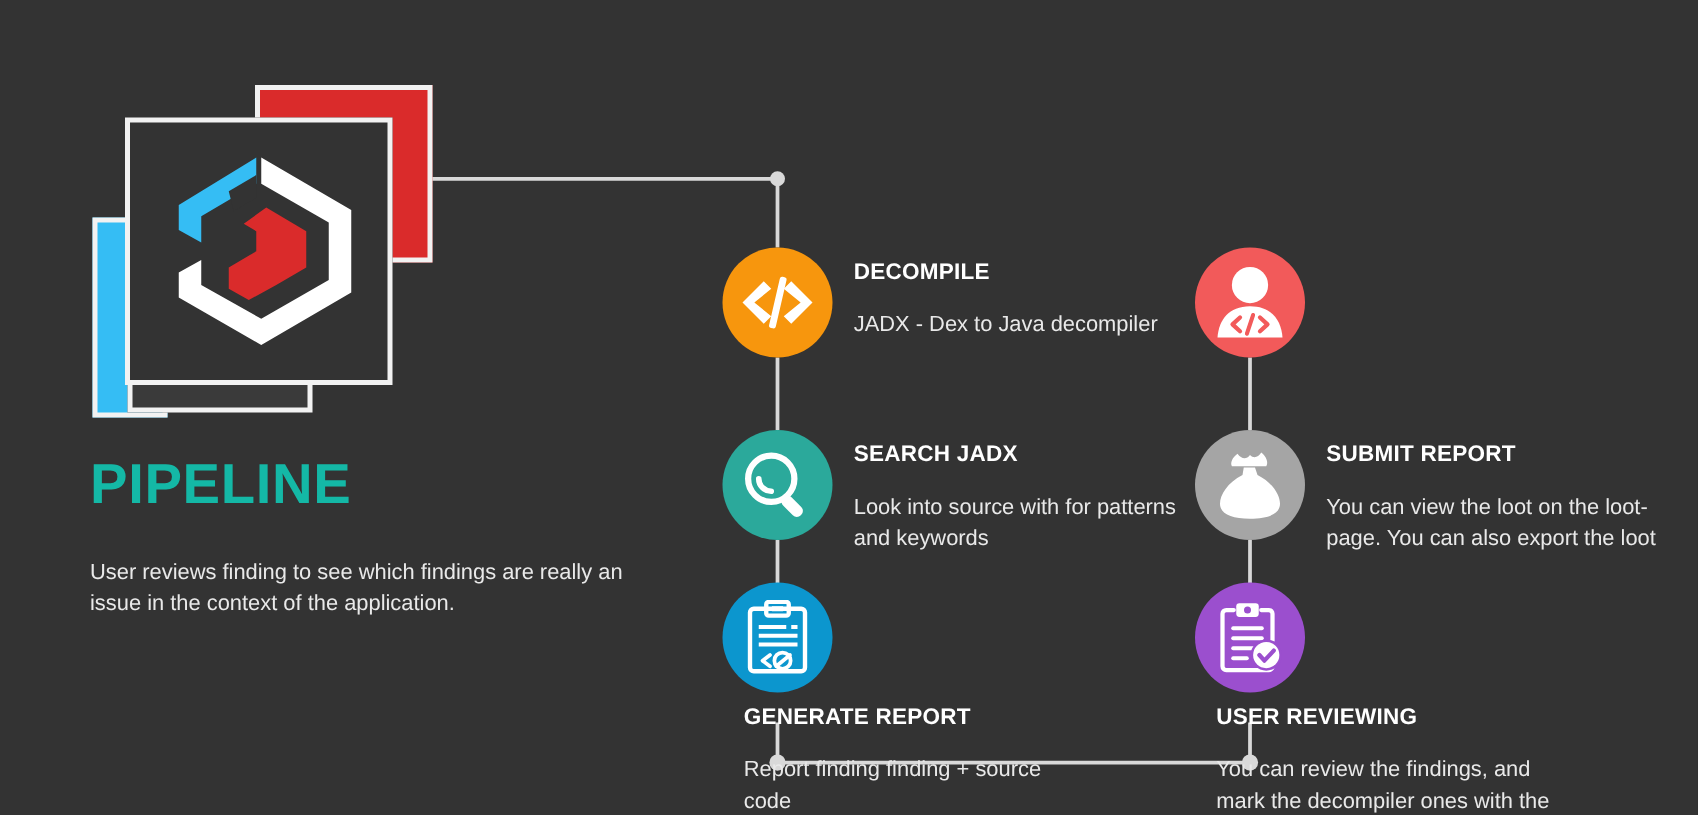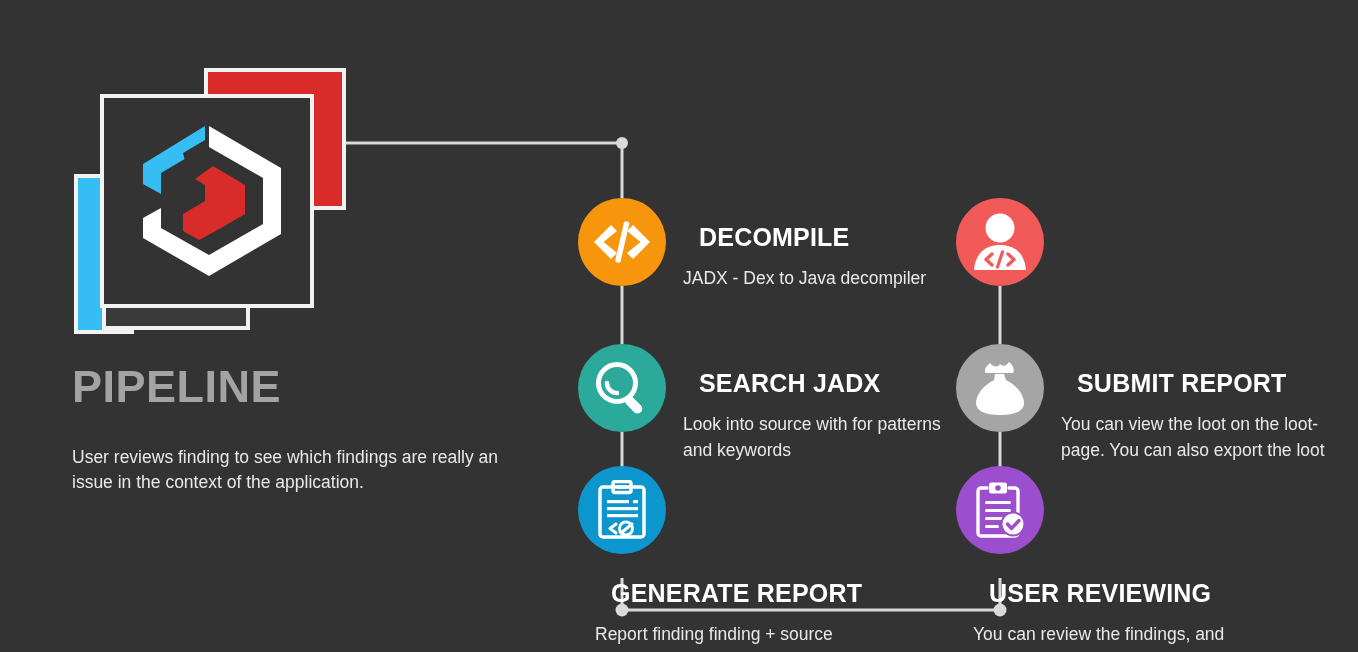"DECOMPILE" .step-title { font-size: 25px -> 18px; margin: 16px -> 0 }
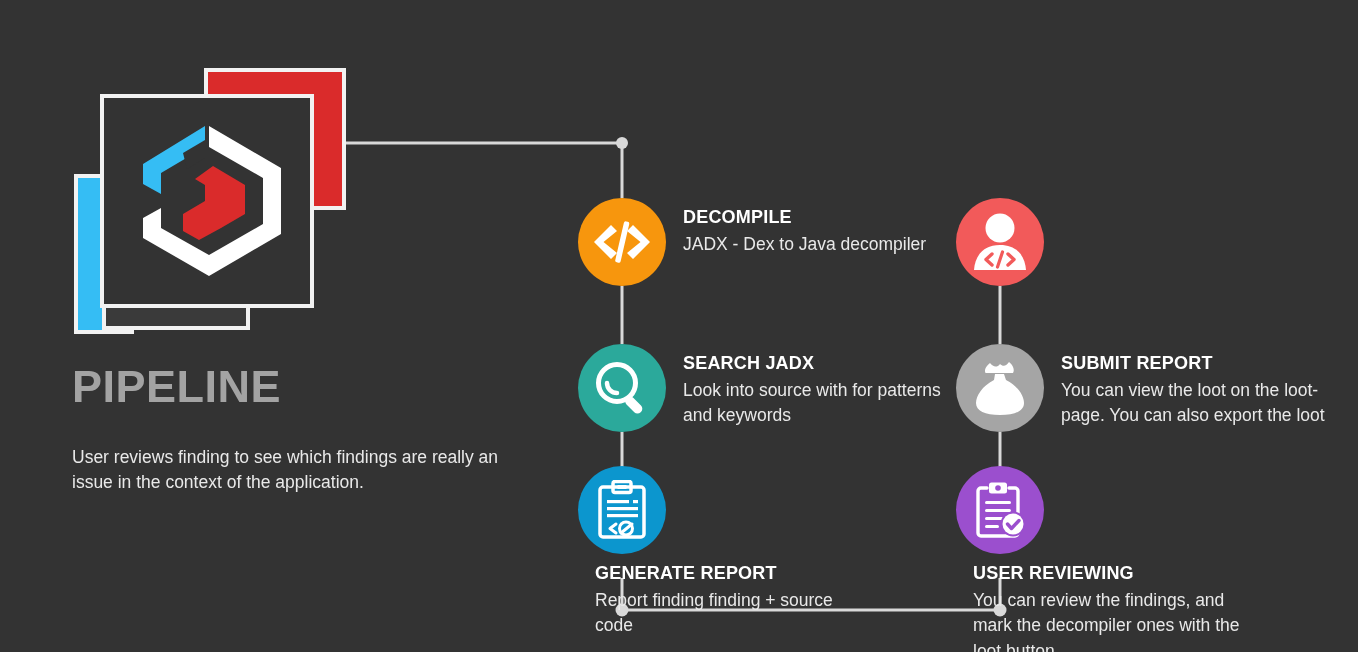"JADX - Dex to Java" .step-desc { margin: 5px 0 0 0 -> 20px 0 0 0 }
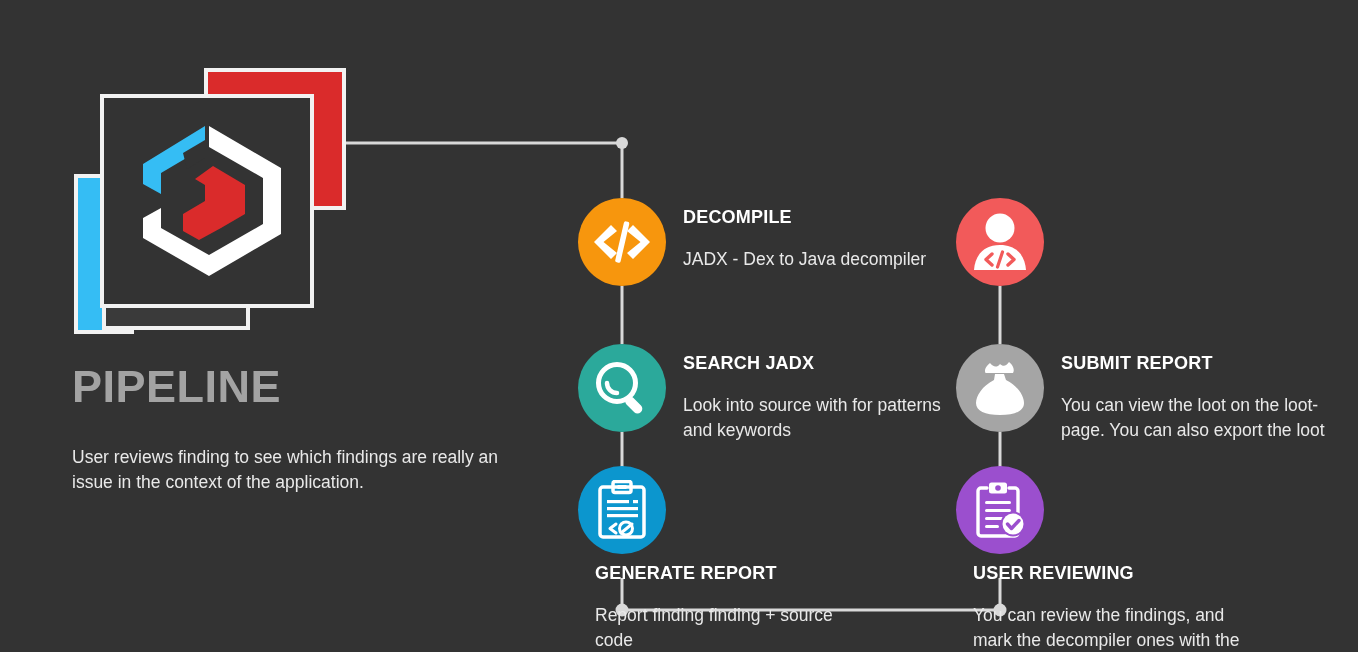"PIPELINE" .page-title { color: #a3a3a3 -> #14b8a6 }
